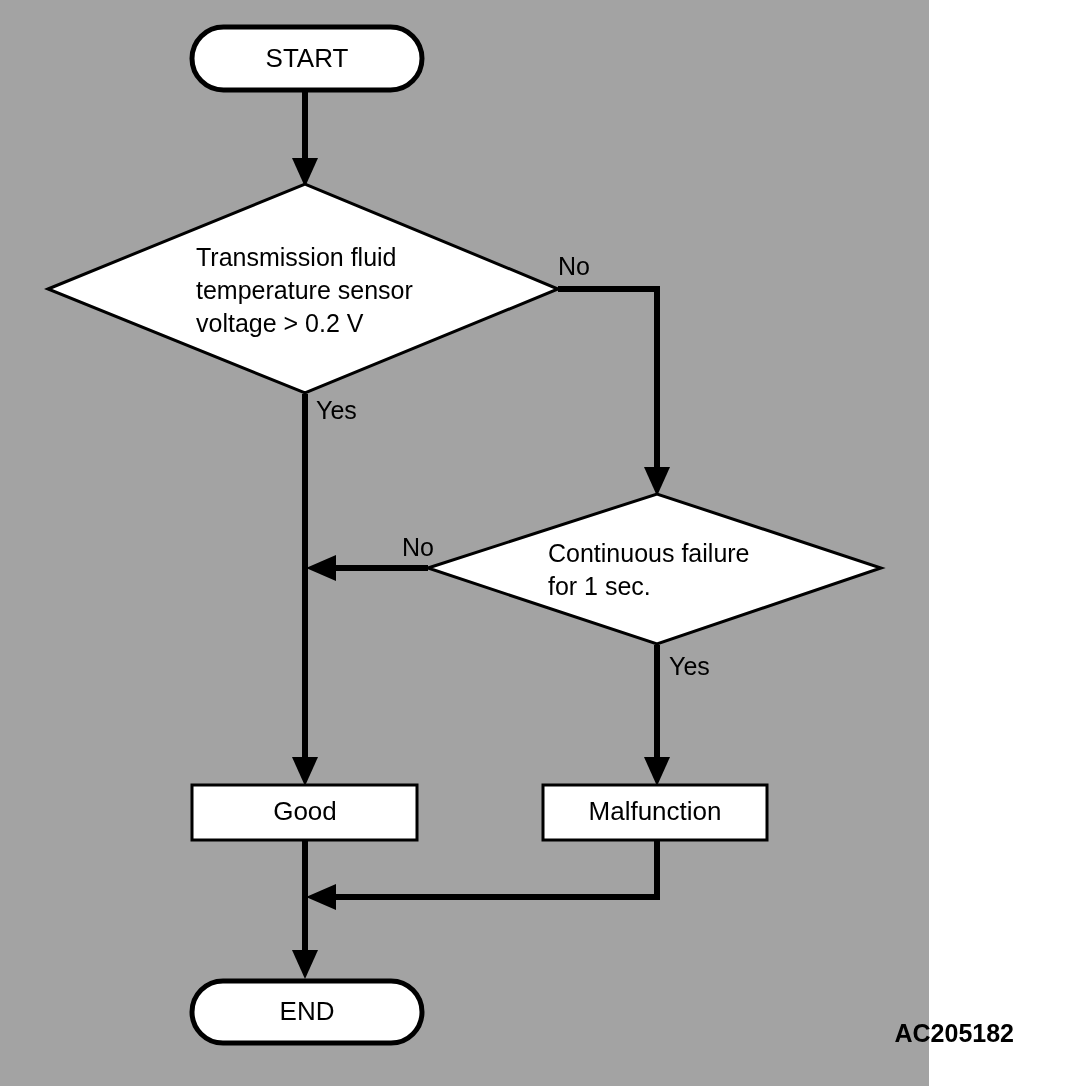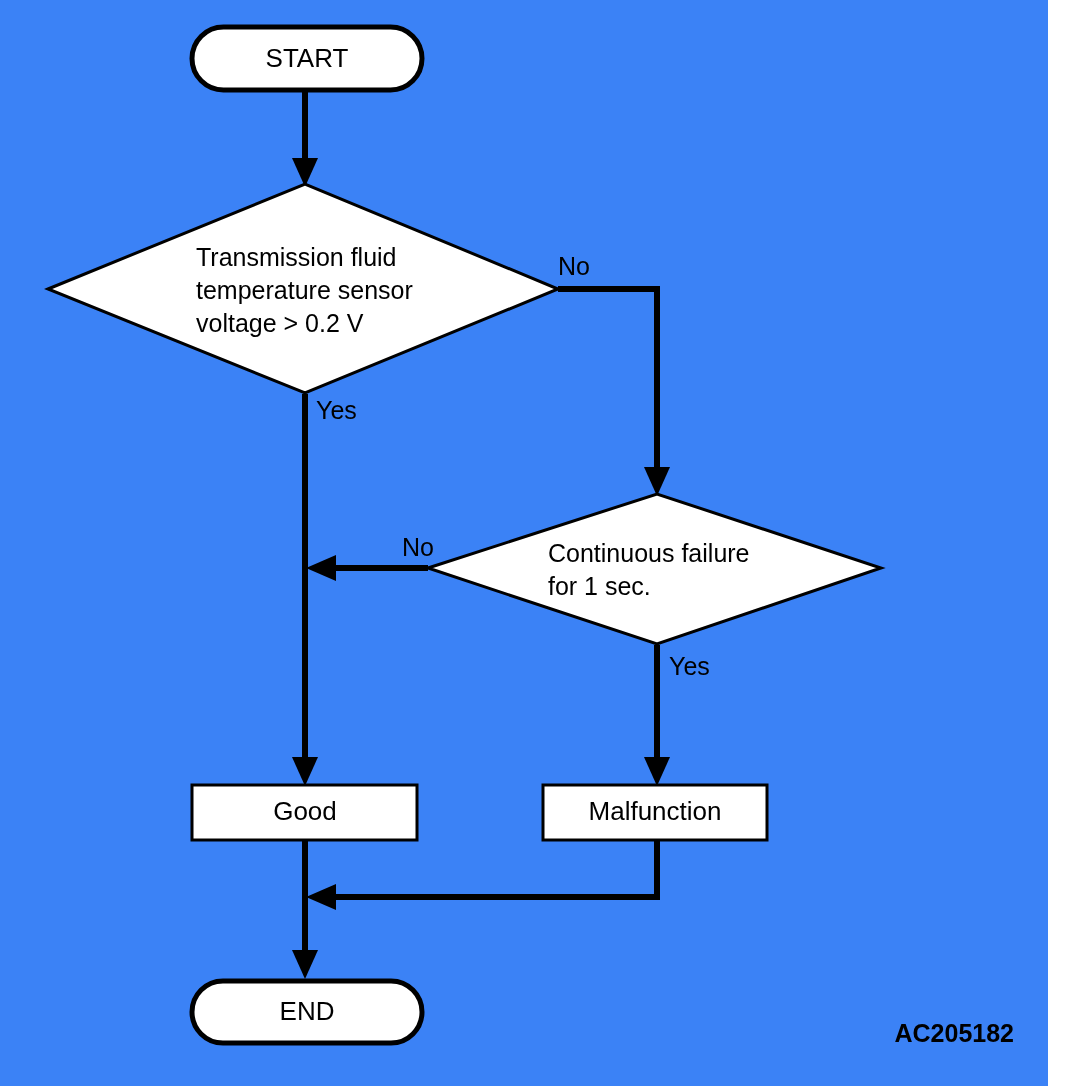"START" #diagram-root { background: #3b82f6 -> #a3a3a3; width: 1048px -> 929px }
